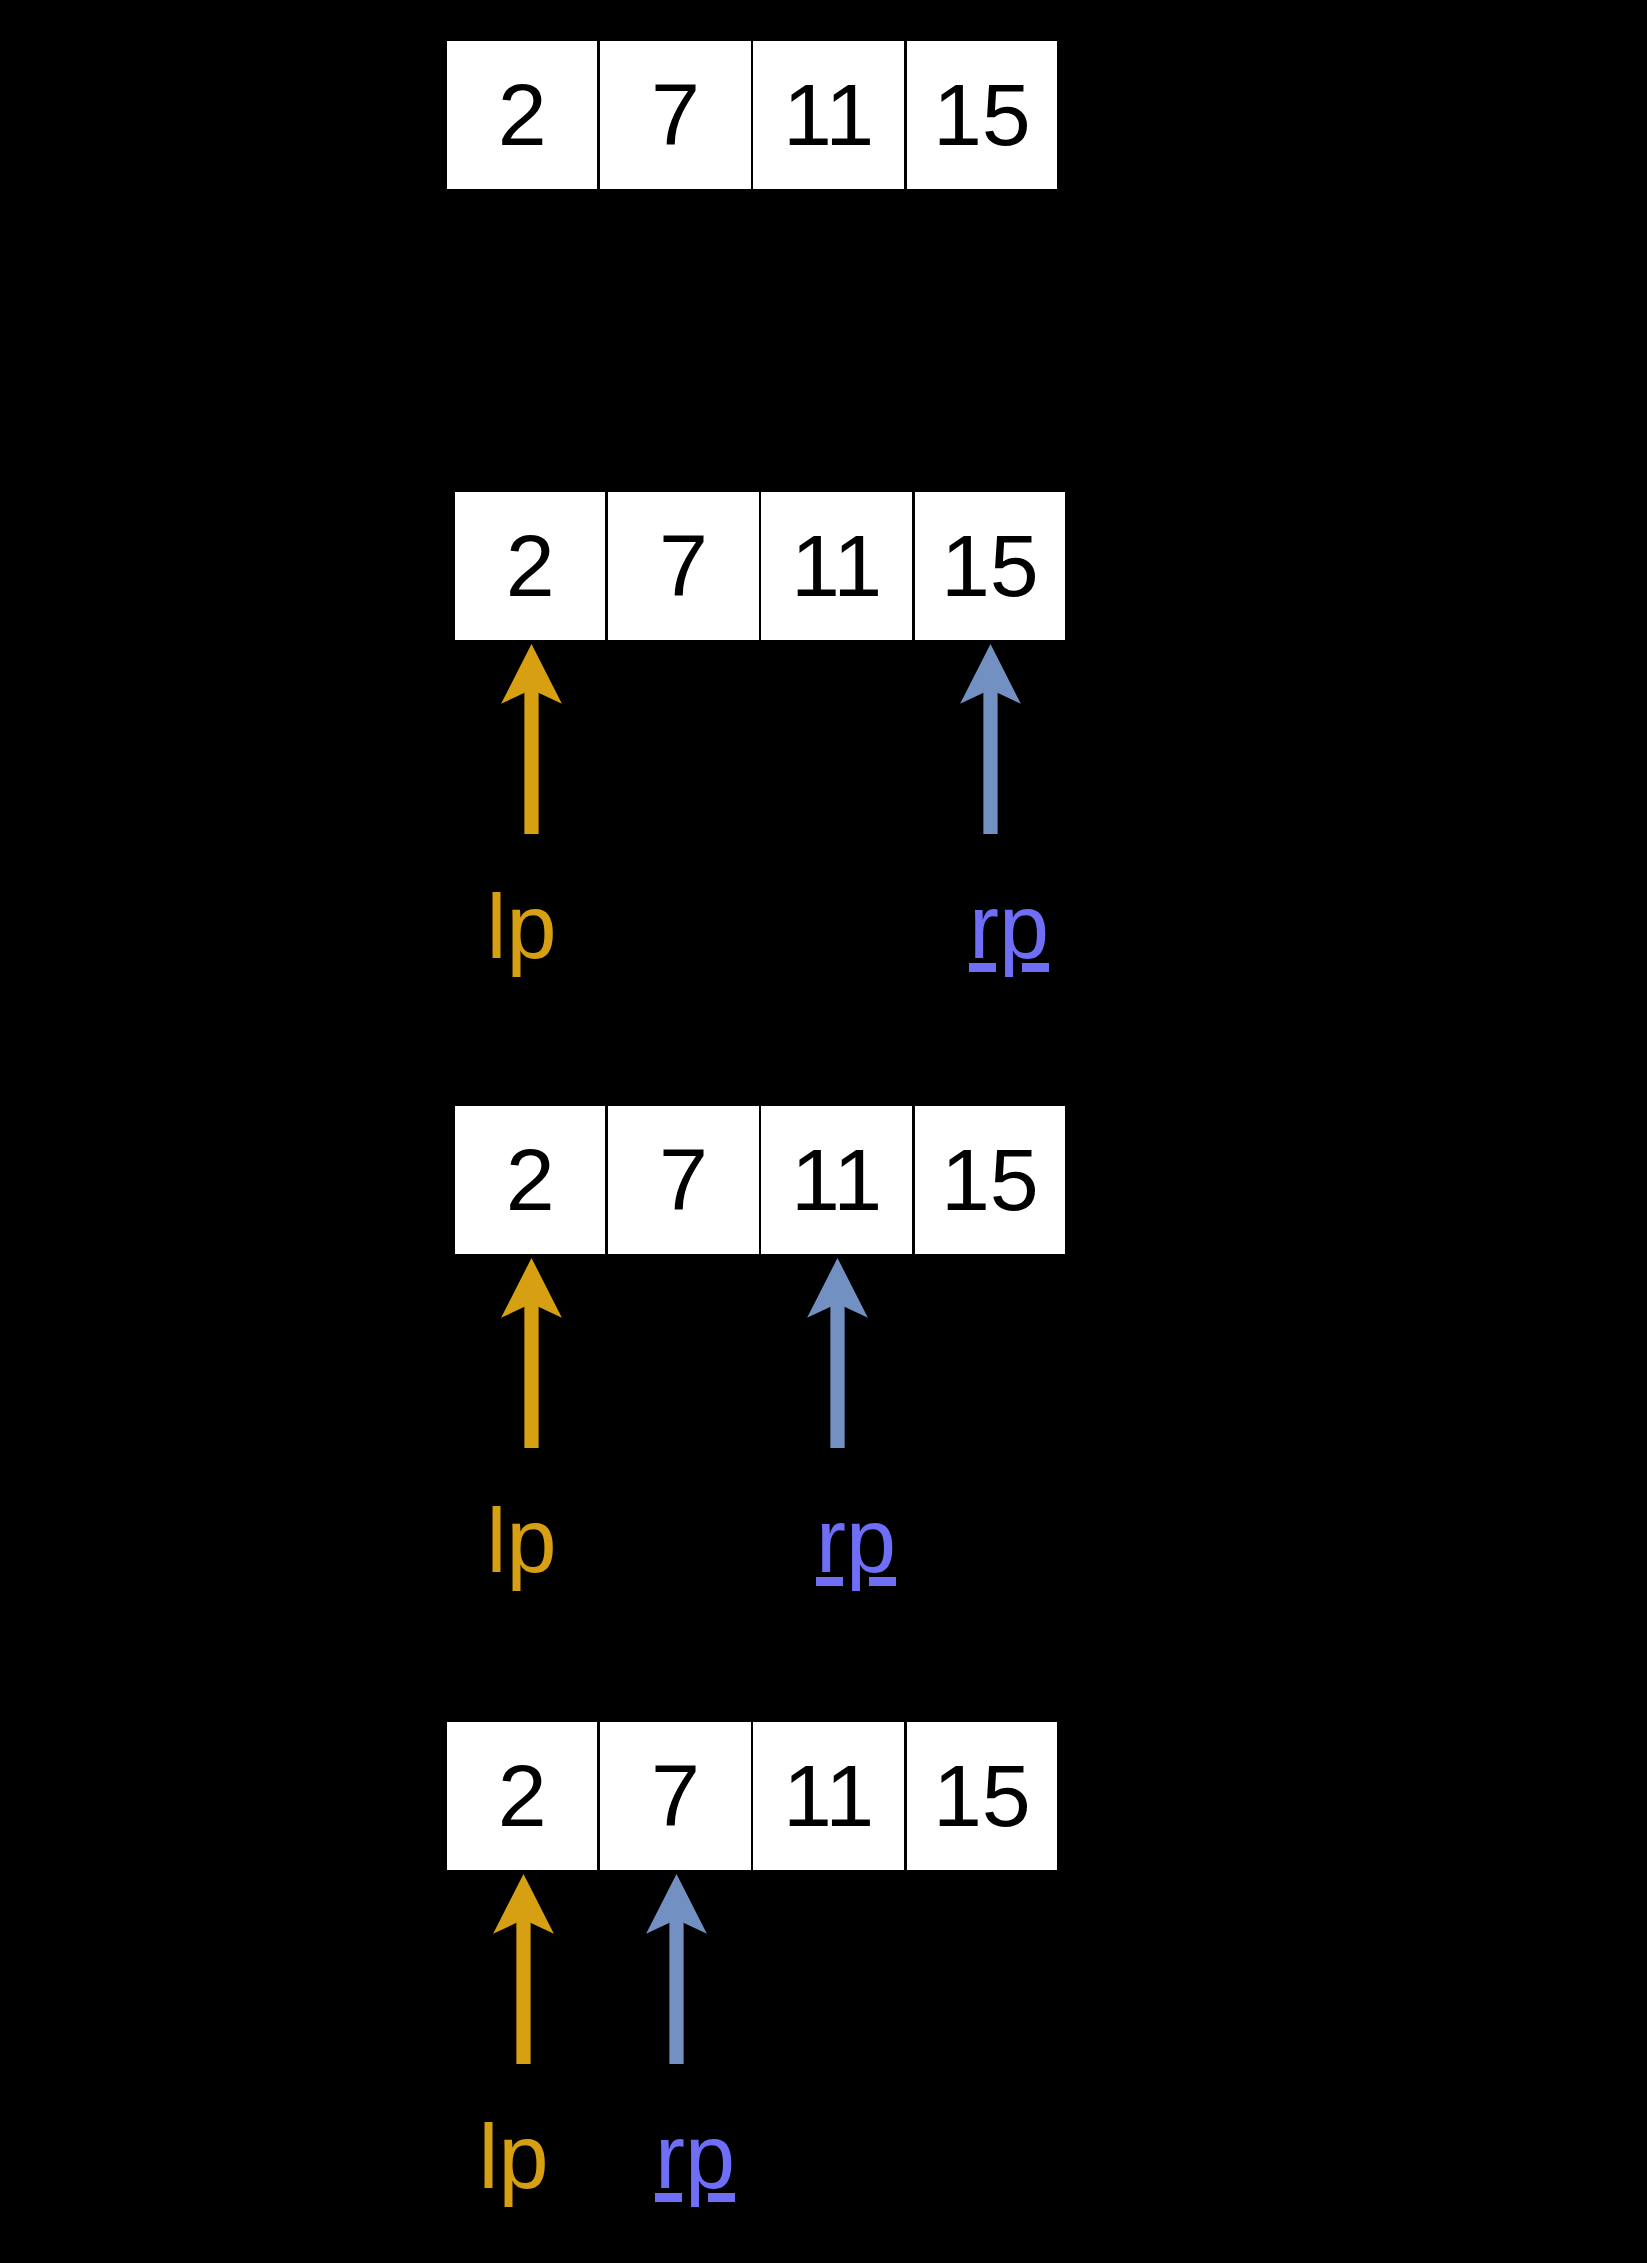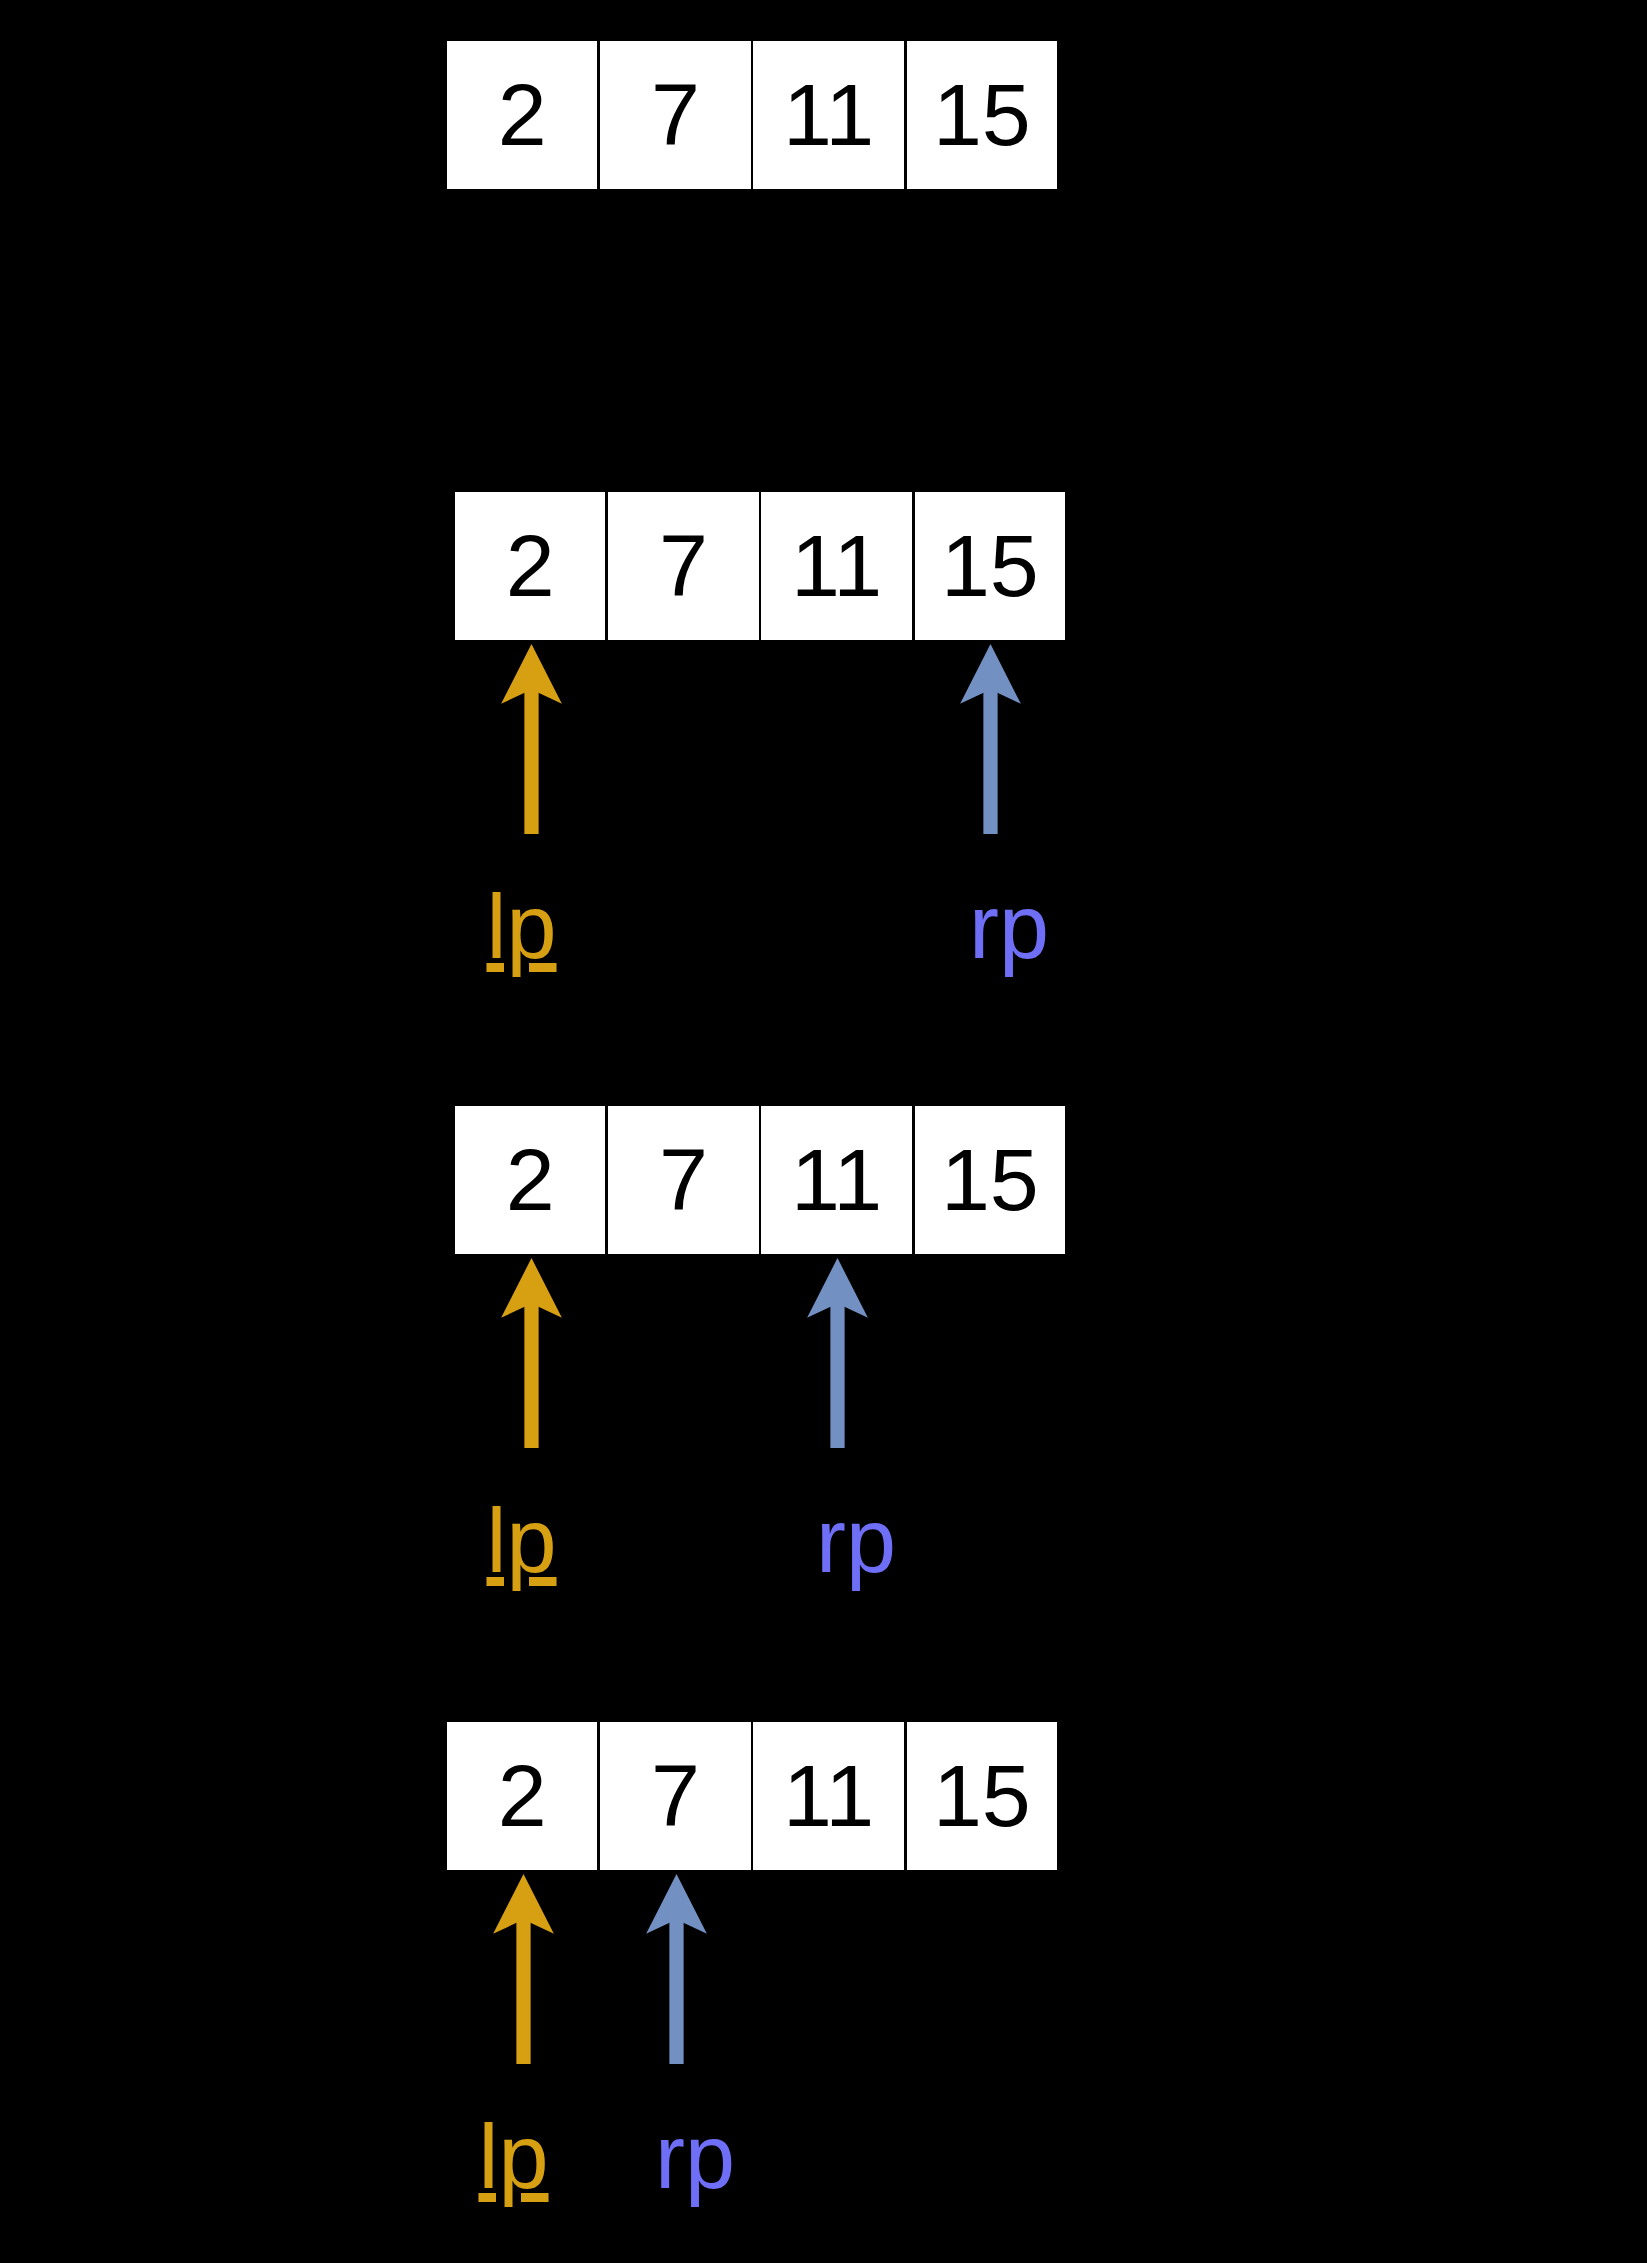"lp" .lp-label { text-decoration: underline -> none }
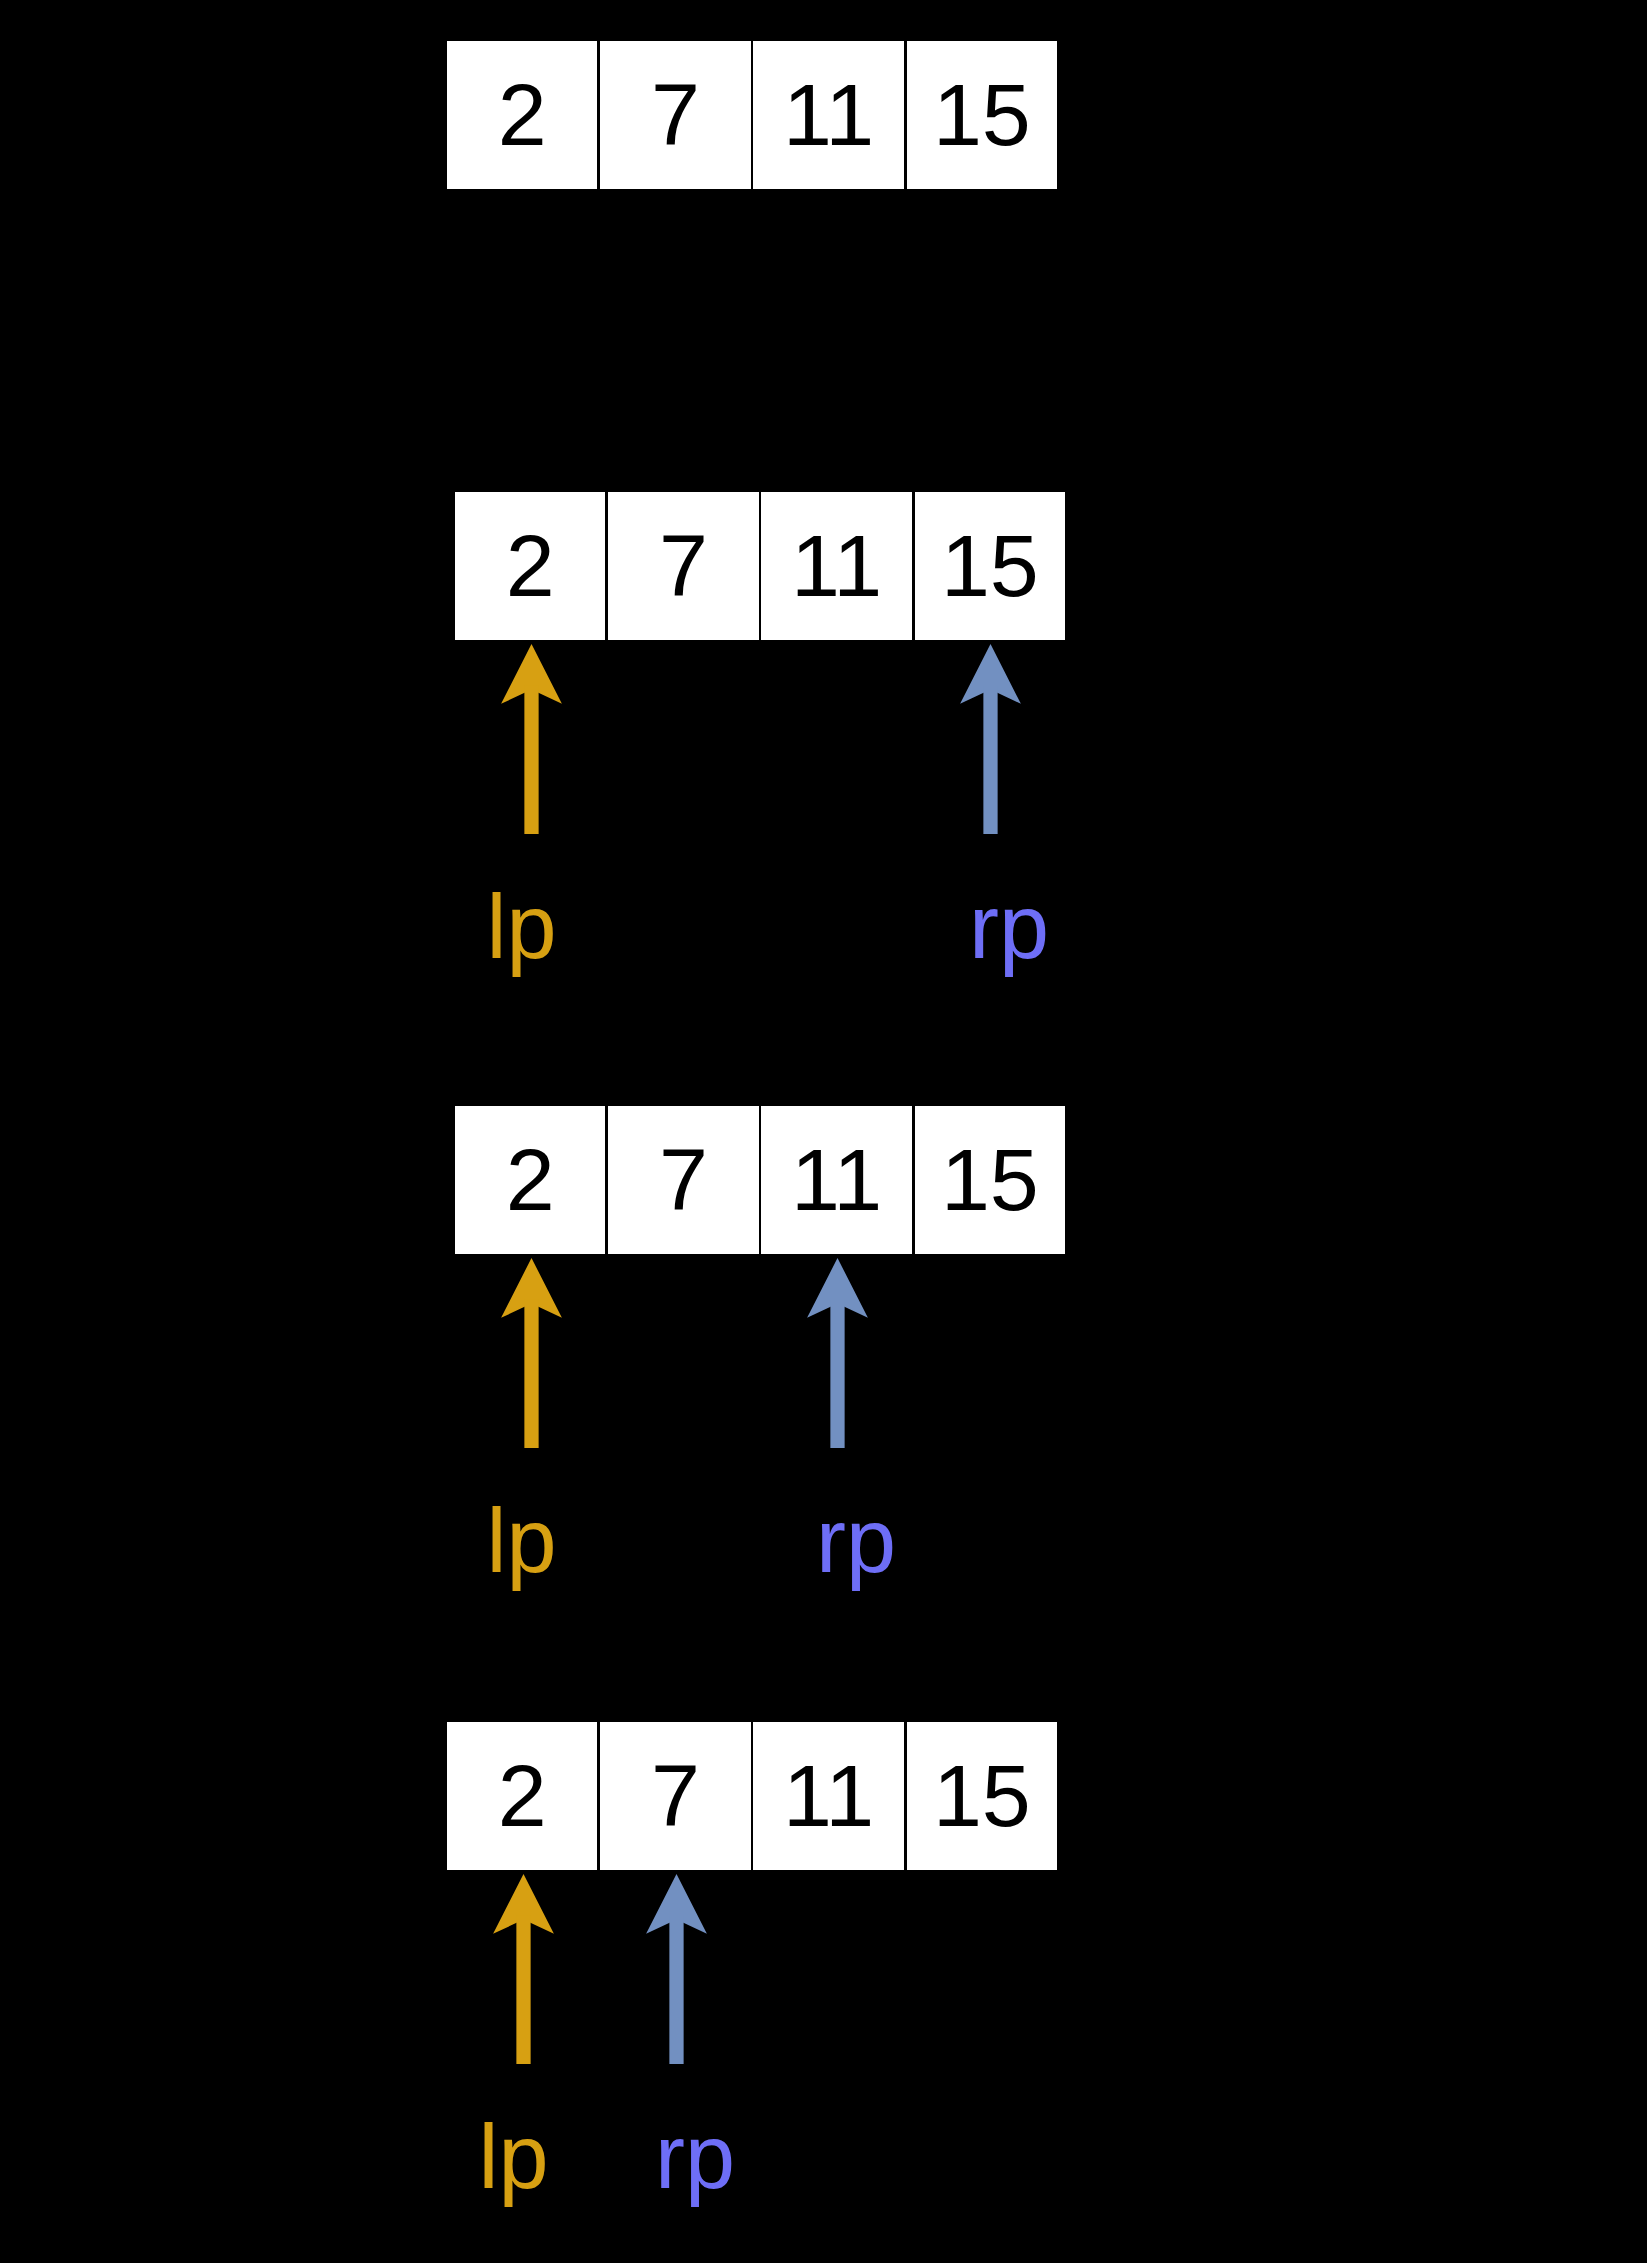"rp" .rp-label { text-decoration: none -> underline }
